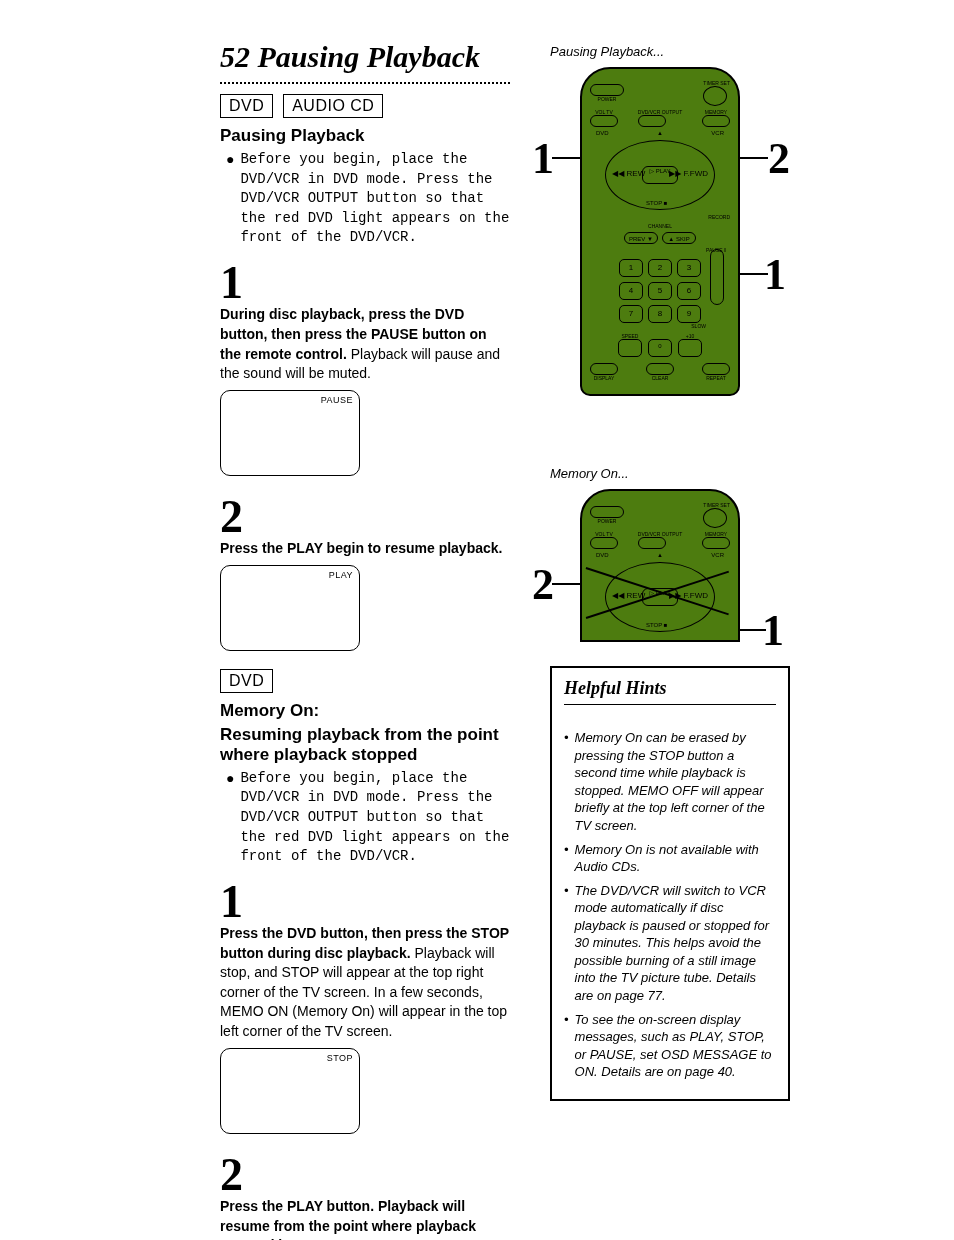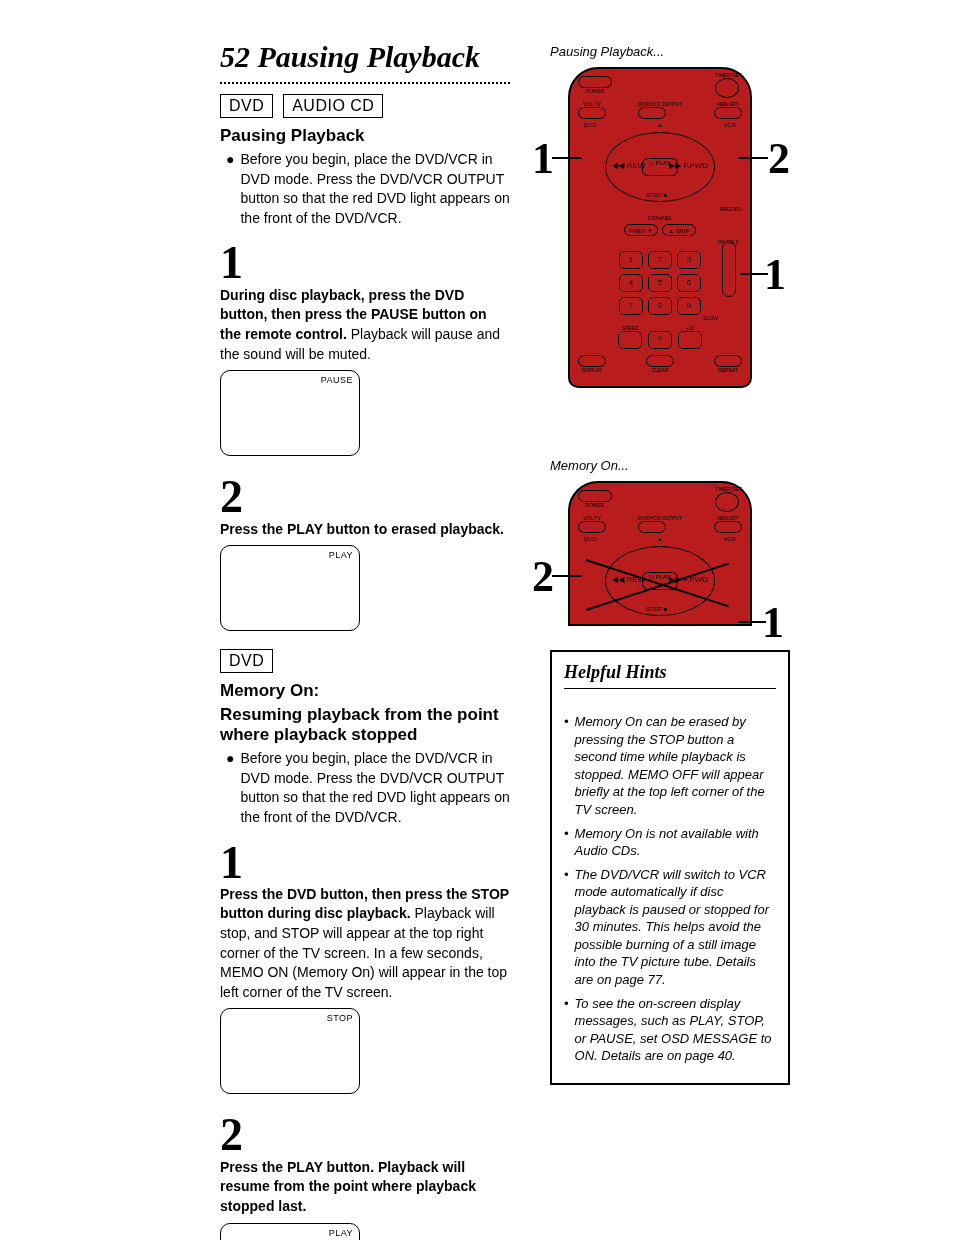"Before you begin, place the" .bullet .txt { font-family: none -> Liberation Mono, monospace }
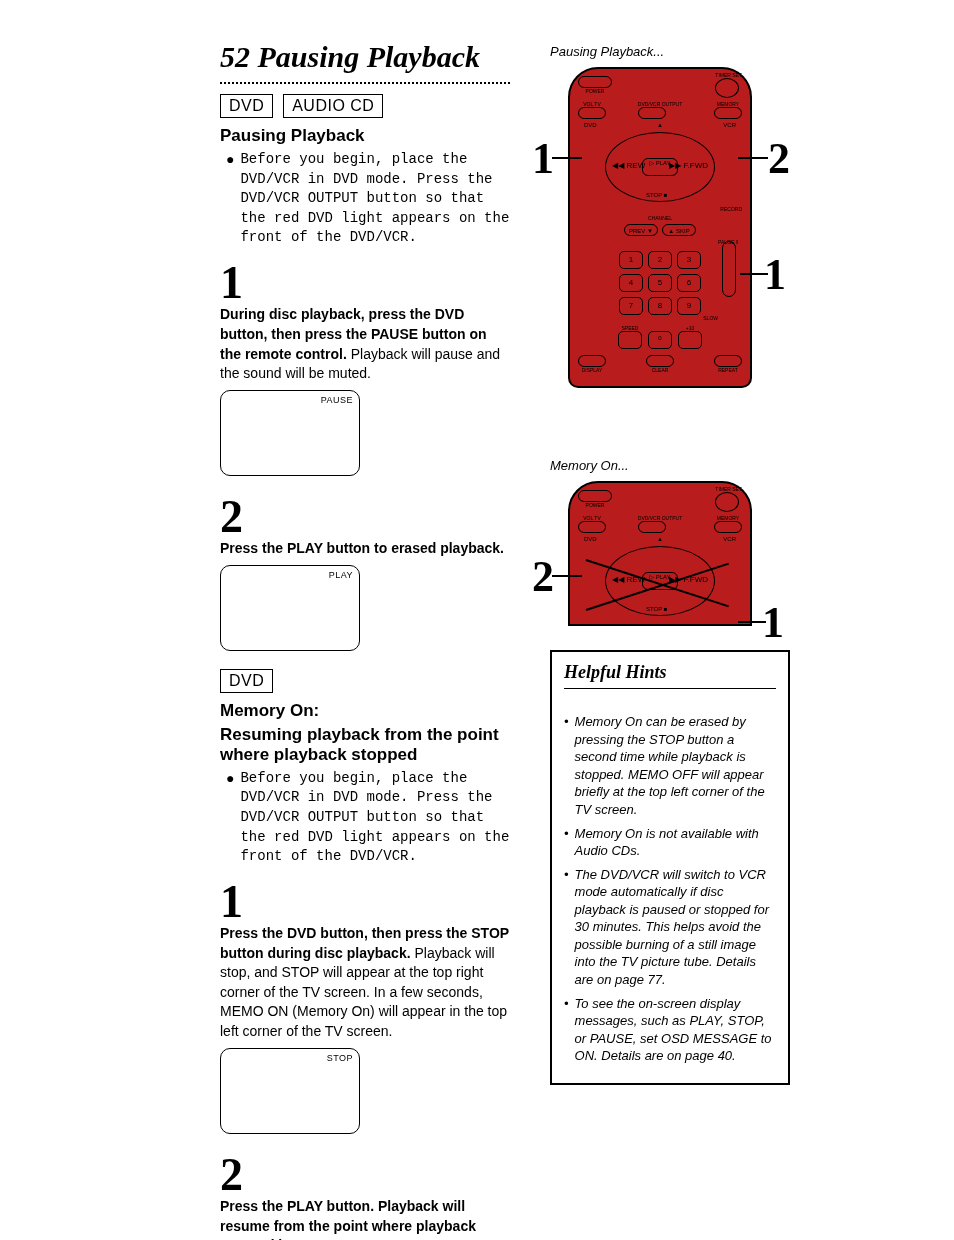"◀◀ REW" .remote { background: #b91c1c -> #4d7c0f; padding: 0 6px 10px 6px -> 8px 6px 10px 6px; width: 184px -> 160px }
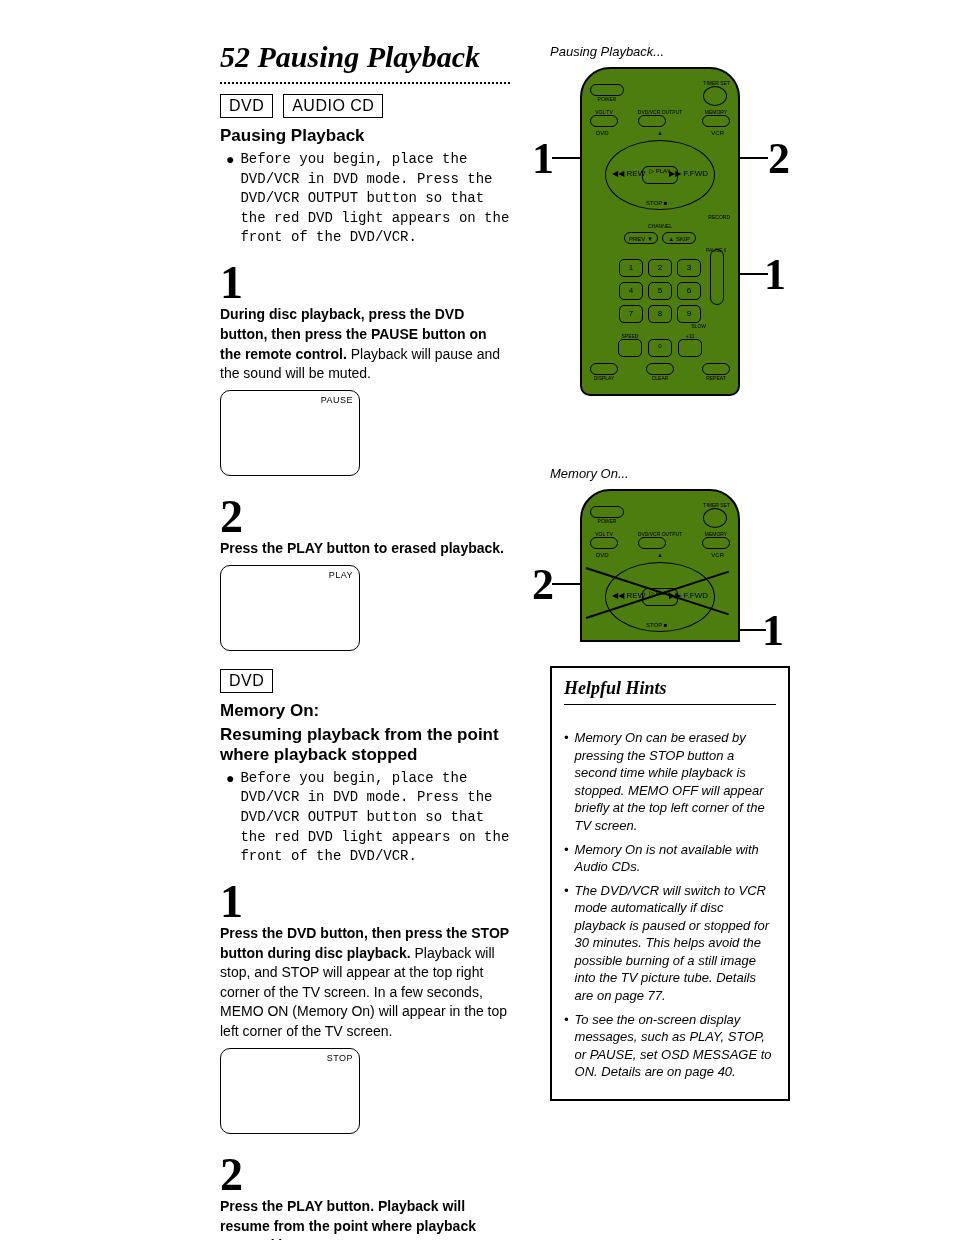"Press the PLAY button to" span.b { text: button to erased -> begin to resume }
